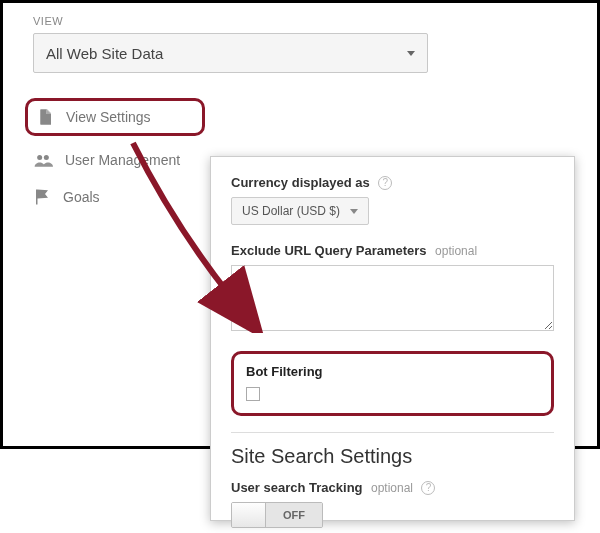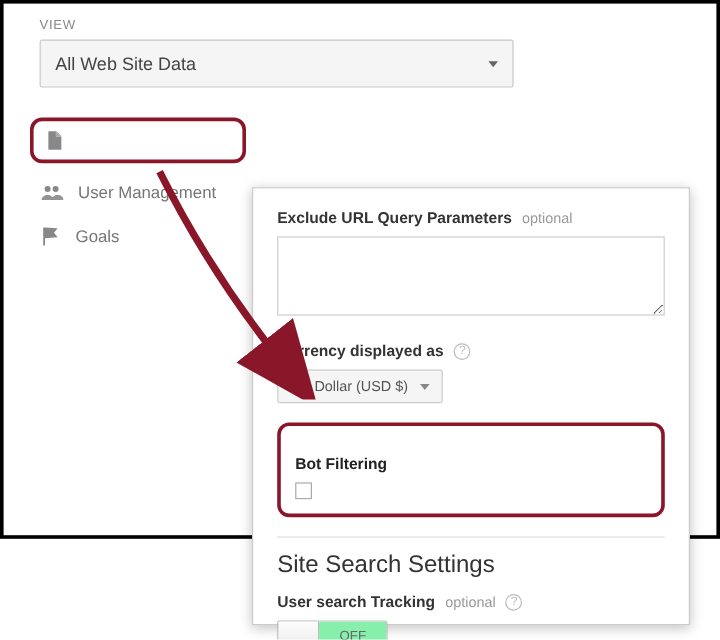"View Settings" span.label { html: none -> <span>View Settings</span> }
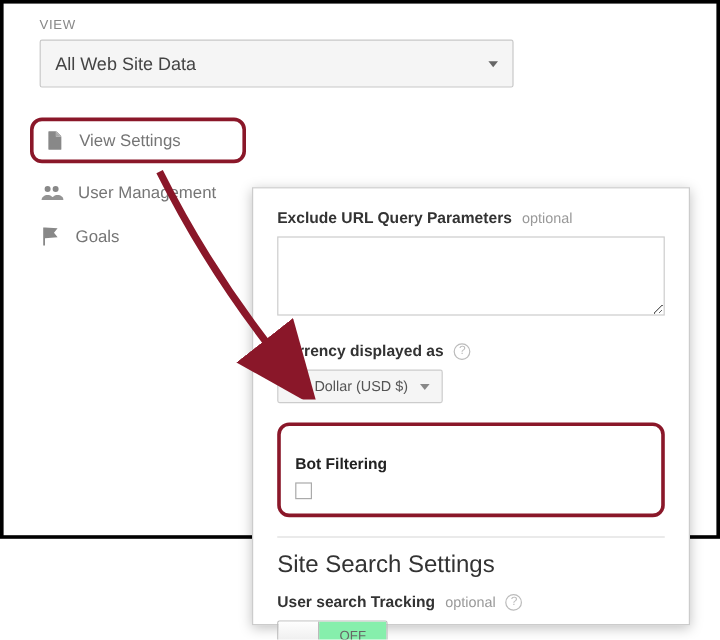"Exclude URL Query Parameters optional" div.field-row { order: before "Currency displayed as ?" -> after "Currency displayed as ?" }
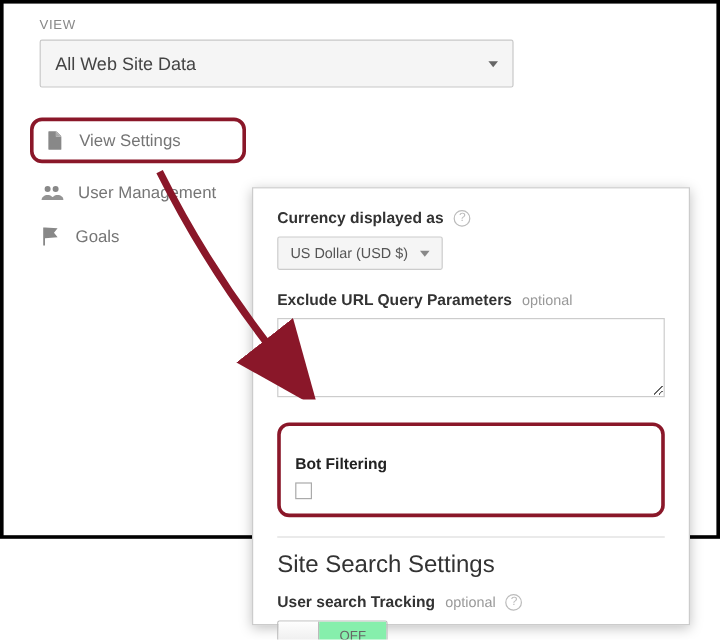"Bot Filtering" .bot-box { padding: 24px 12px 12px -> 10px 12px 12px }
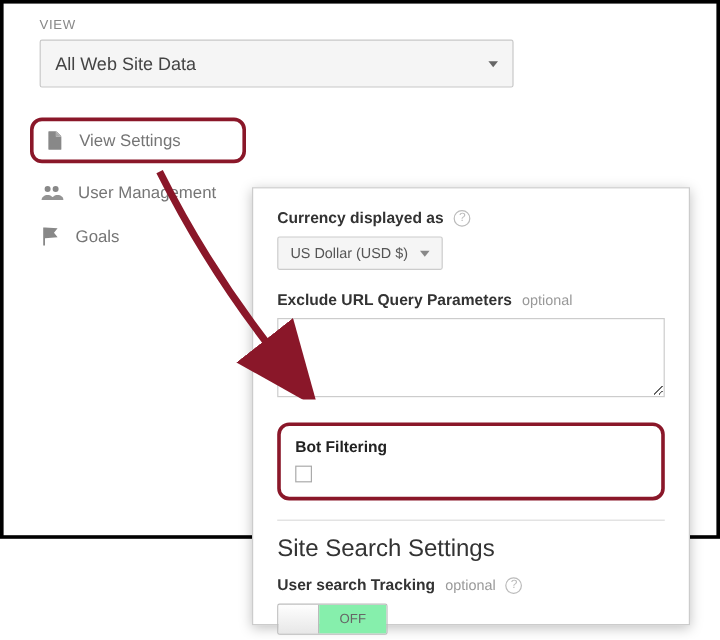"OFF" .toggle-label { background: #86efac -> #e5e5e5; font-weight: normal -> bold }
